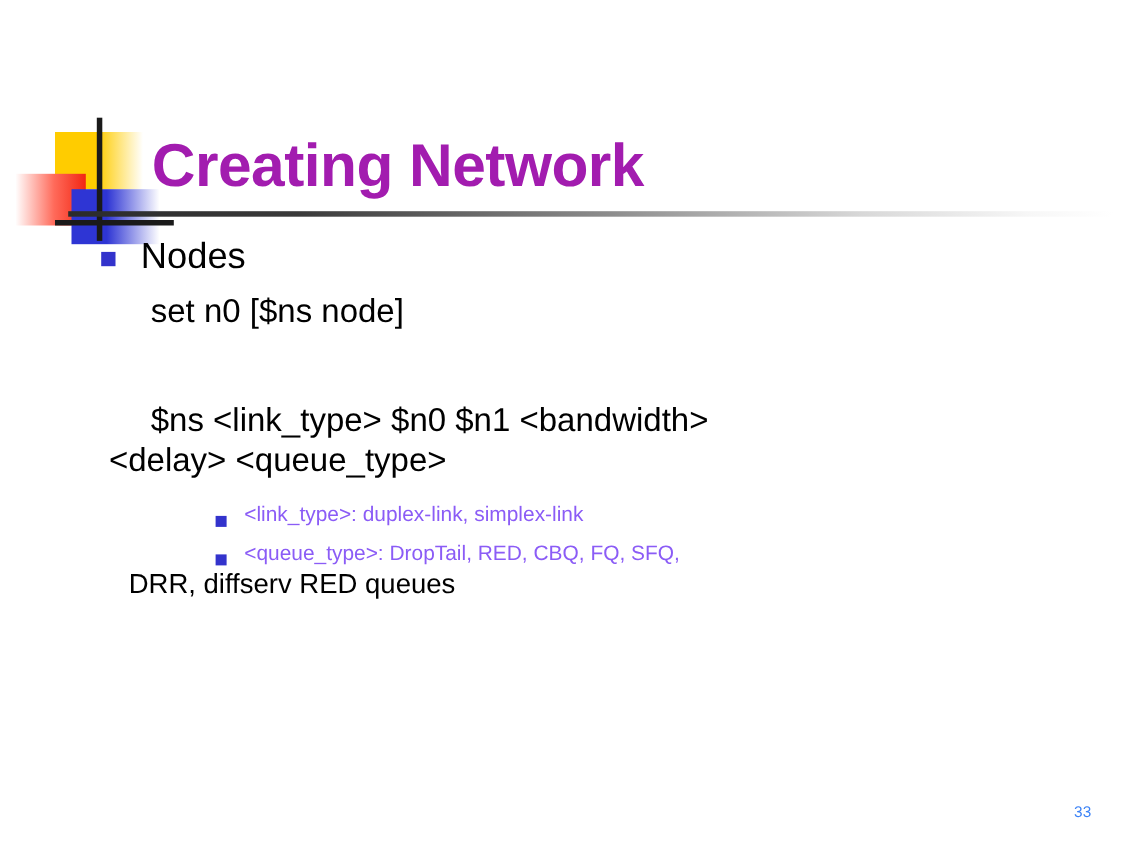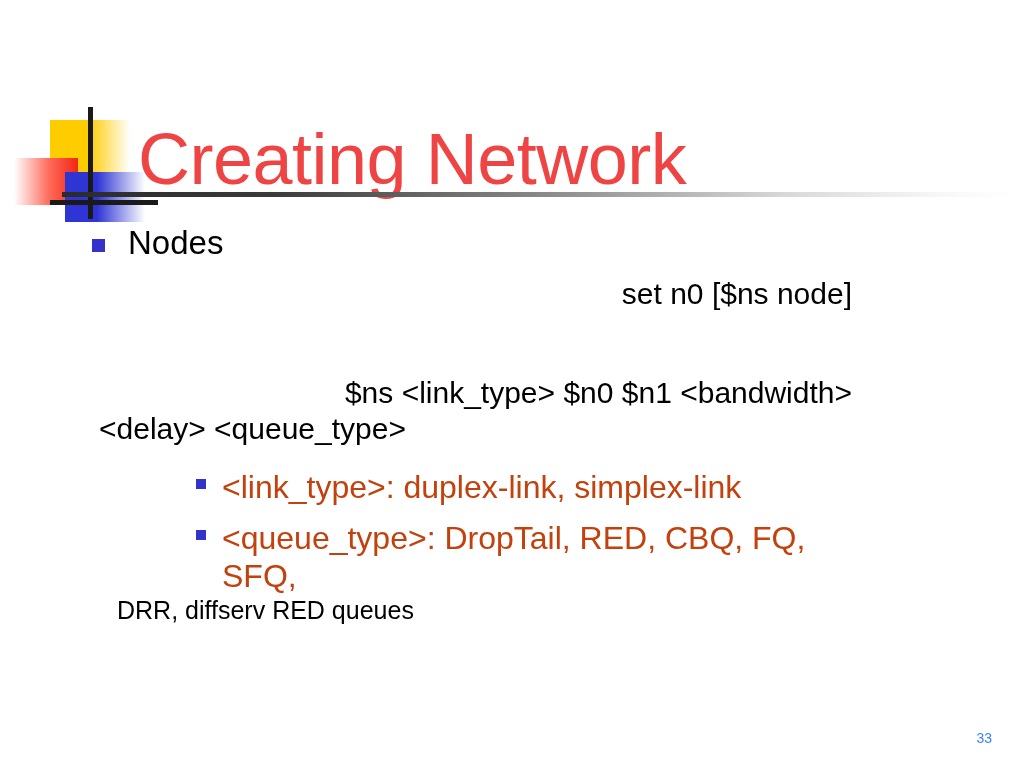"Creating Network" .title { color: #ef4444 -> #a21caf; font-size: 72px -> 55px; font-weight: none -> bold }
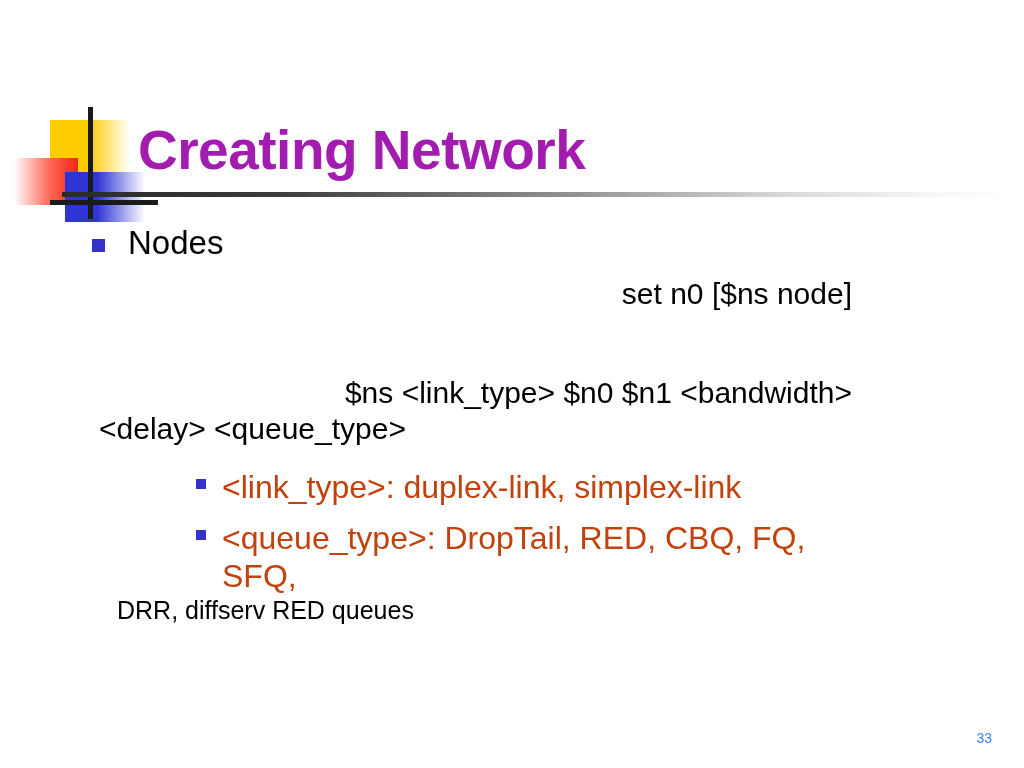"Nodes" .body-area { top: 225px -> 215px }
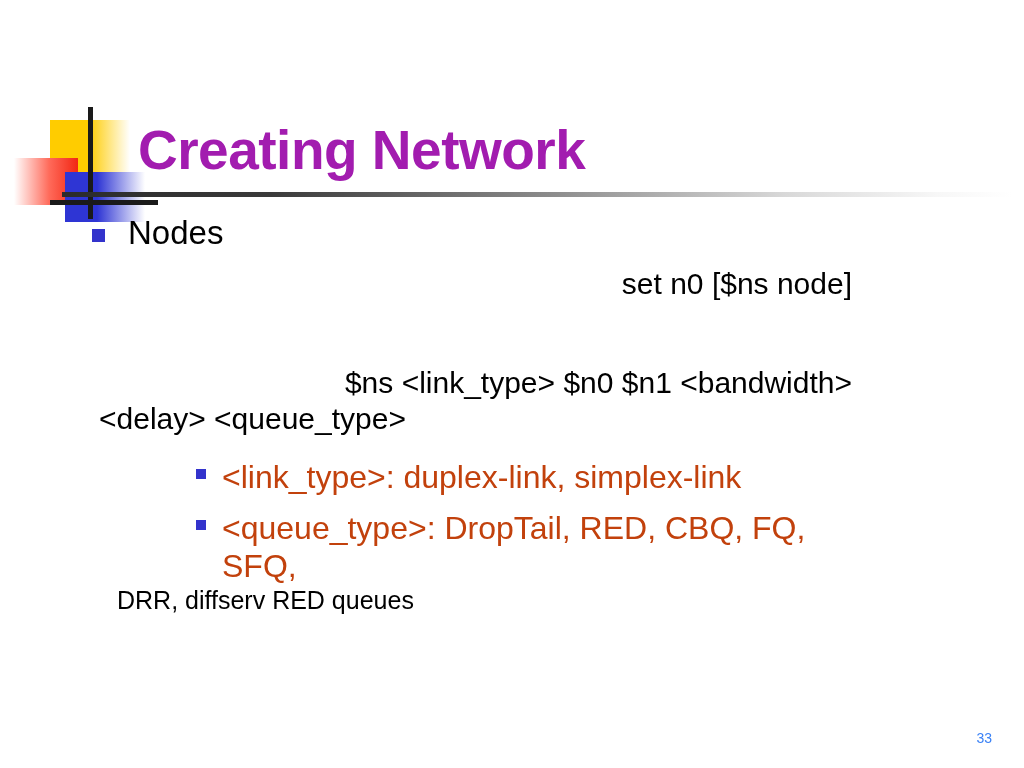"set n0 [$ns node]" .code { text-align: right -> none }
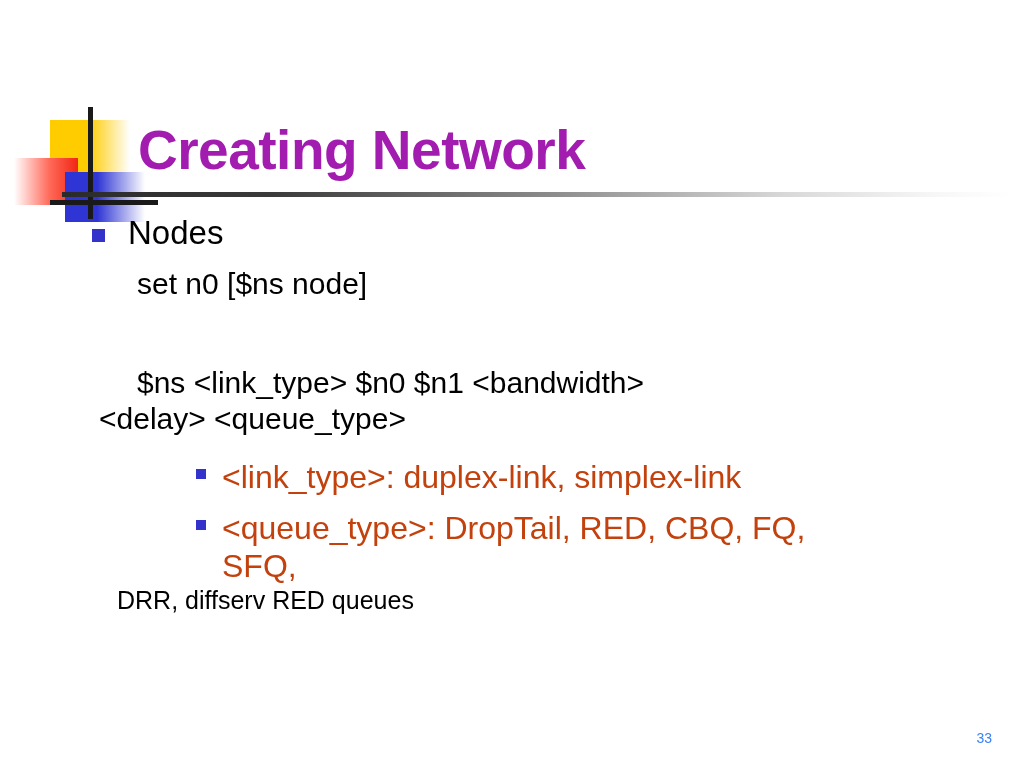"<link_type>: duplex-link, simplex-link" .lvl2 { color: #c2410c -> #8b5cf6; font-size: 32px -> 19px }
